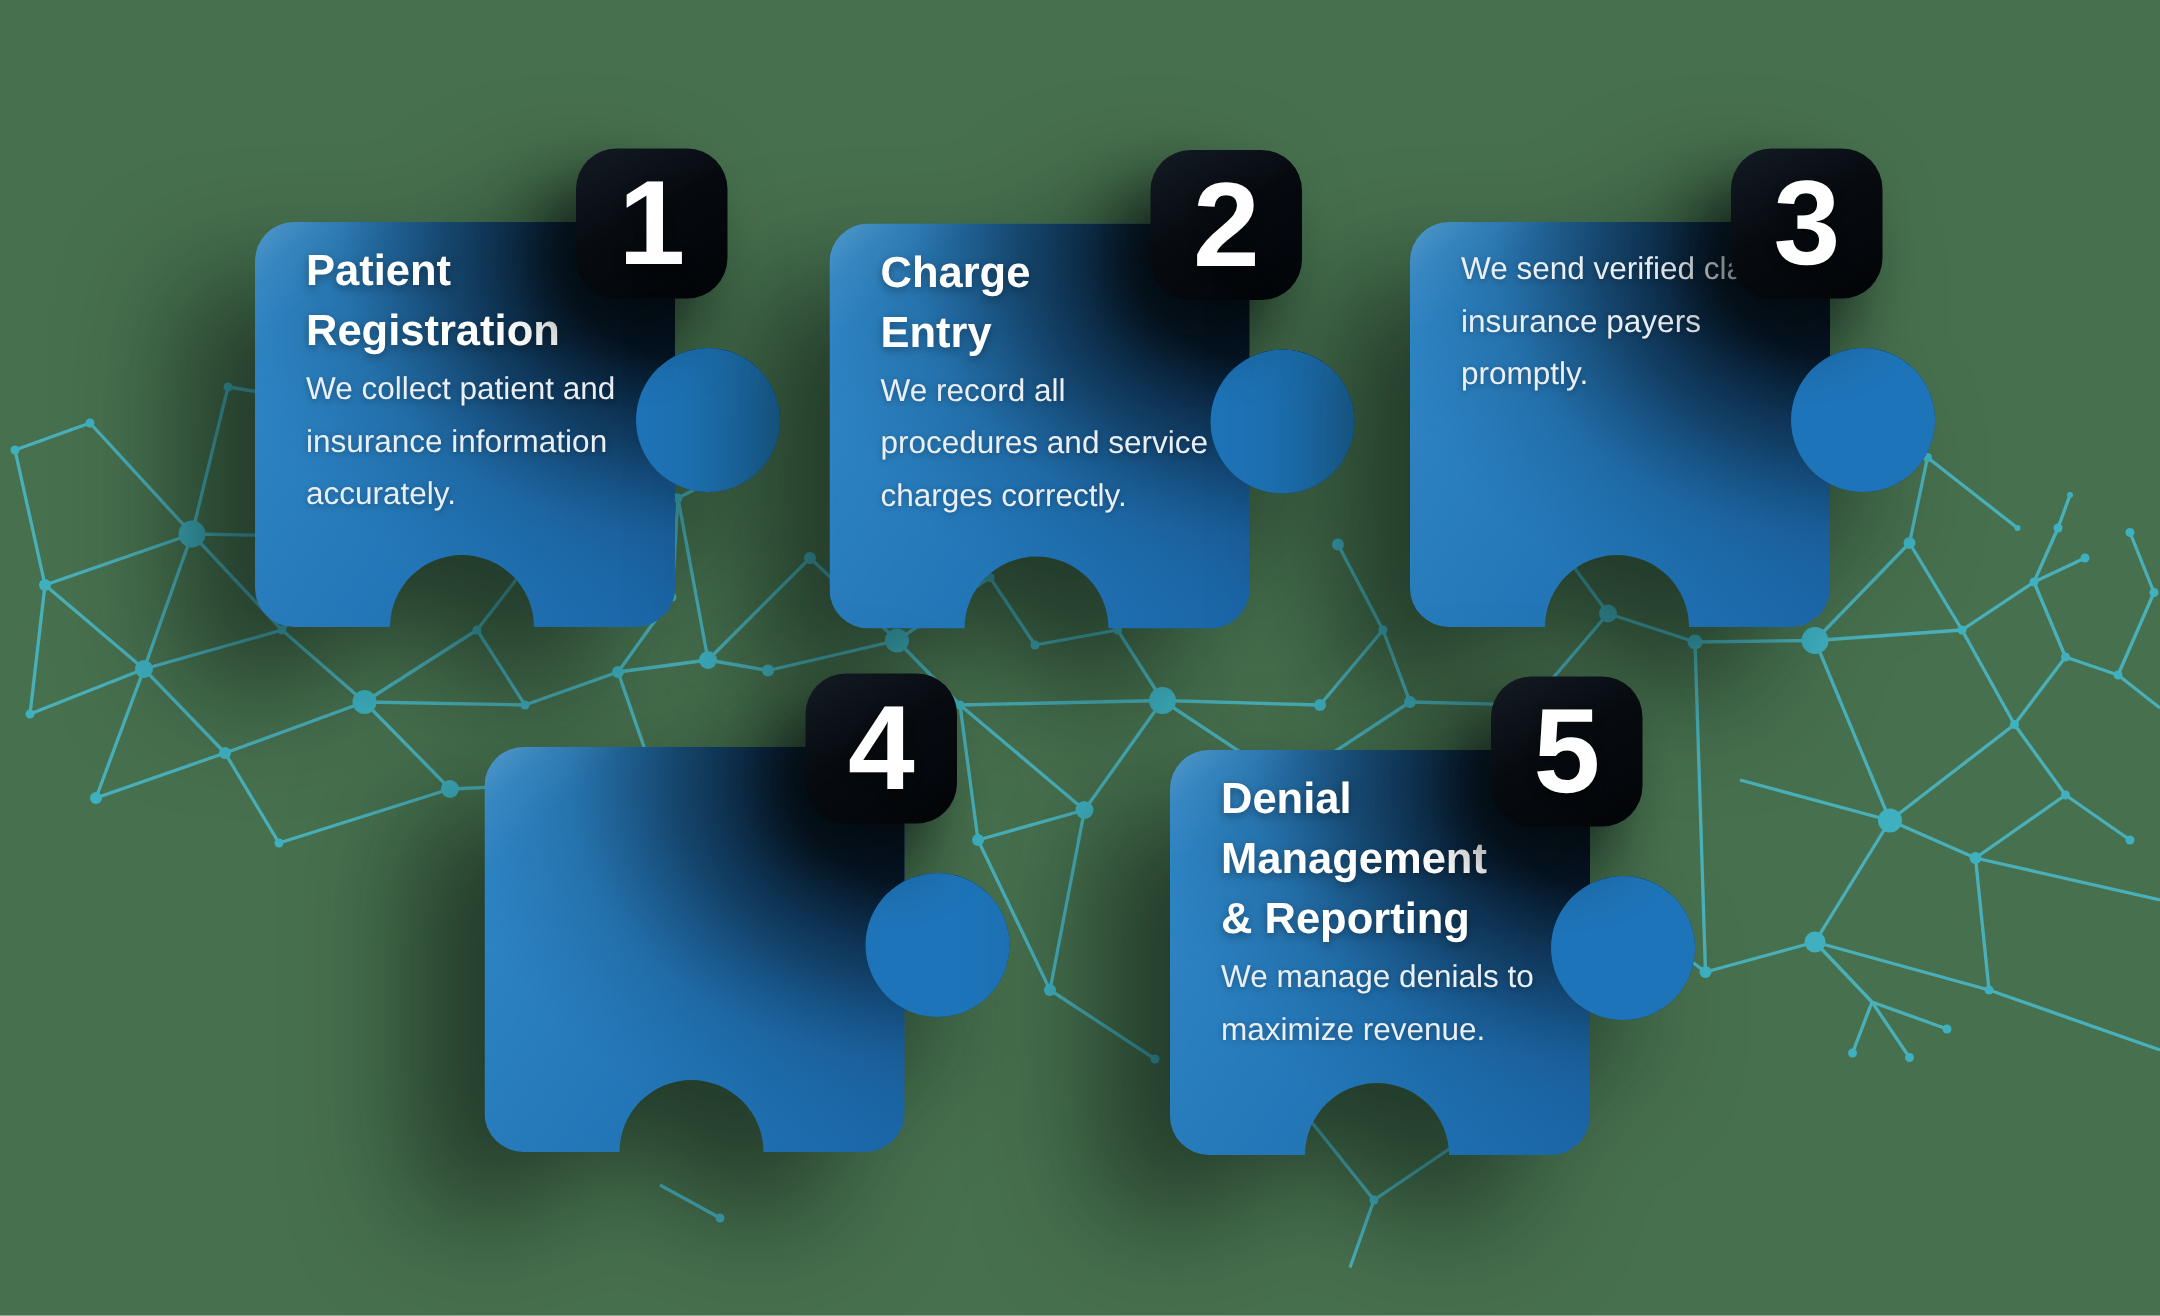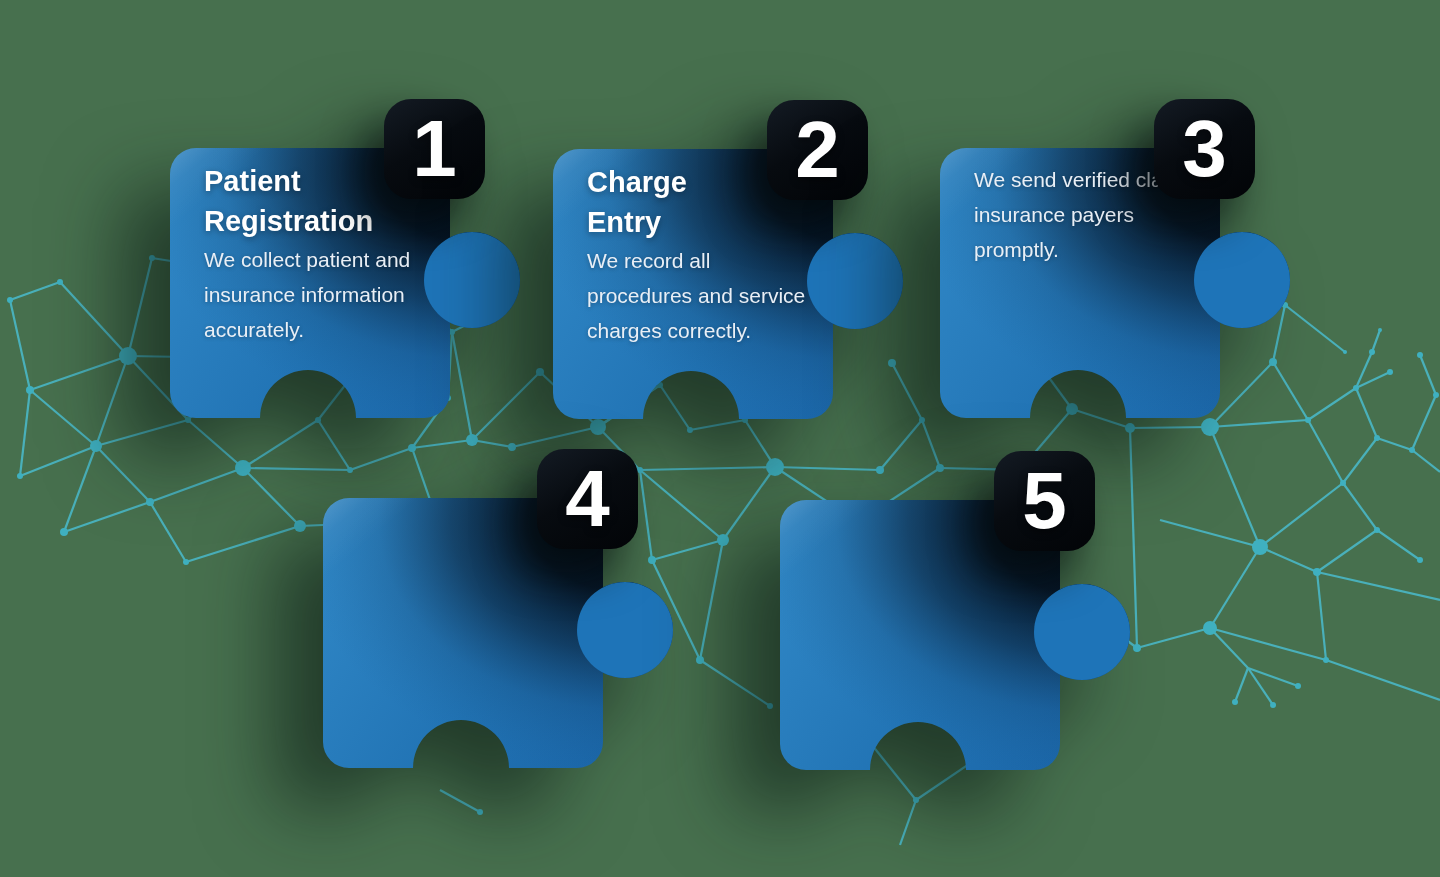"Denial" div.txt { html: none -> <div> <div>Denial Management &amp; Reporting</div> <div>We manage denials to maximize revenue.</div> </div> }
